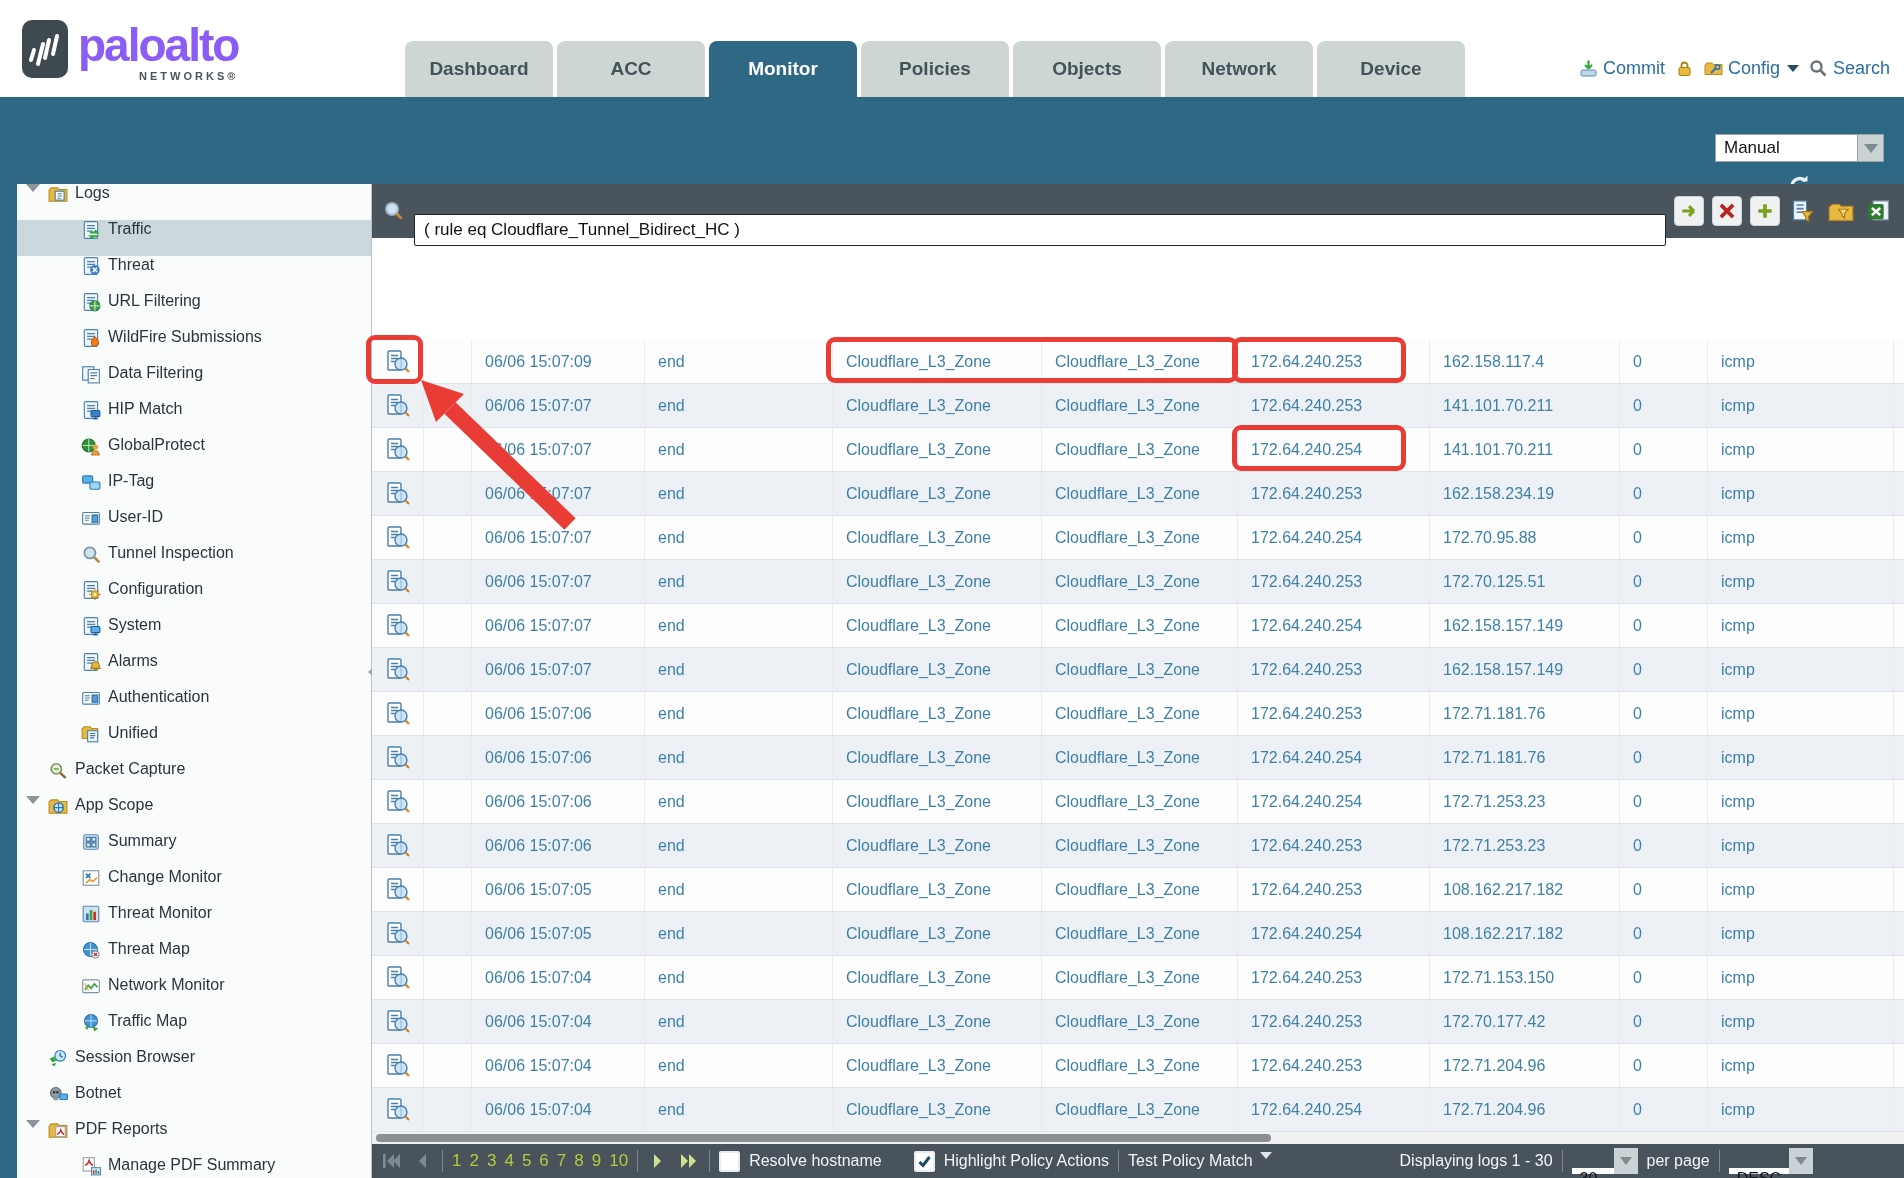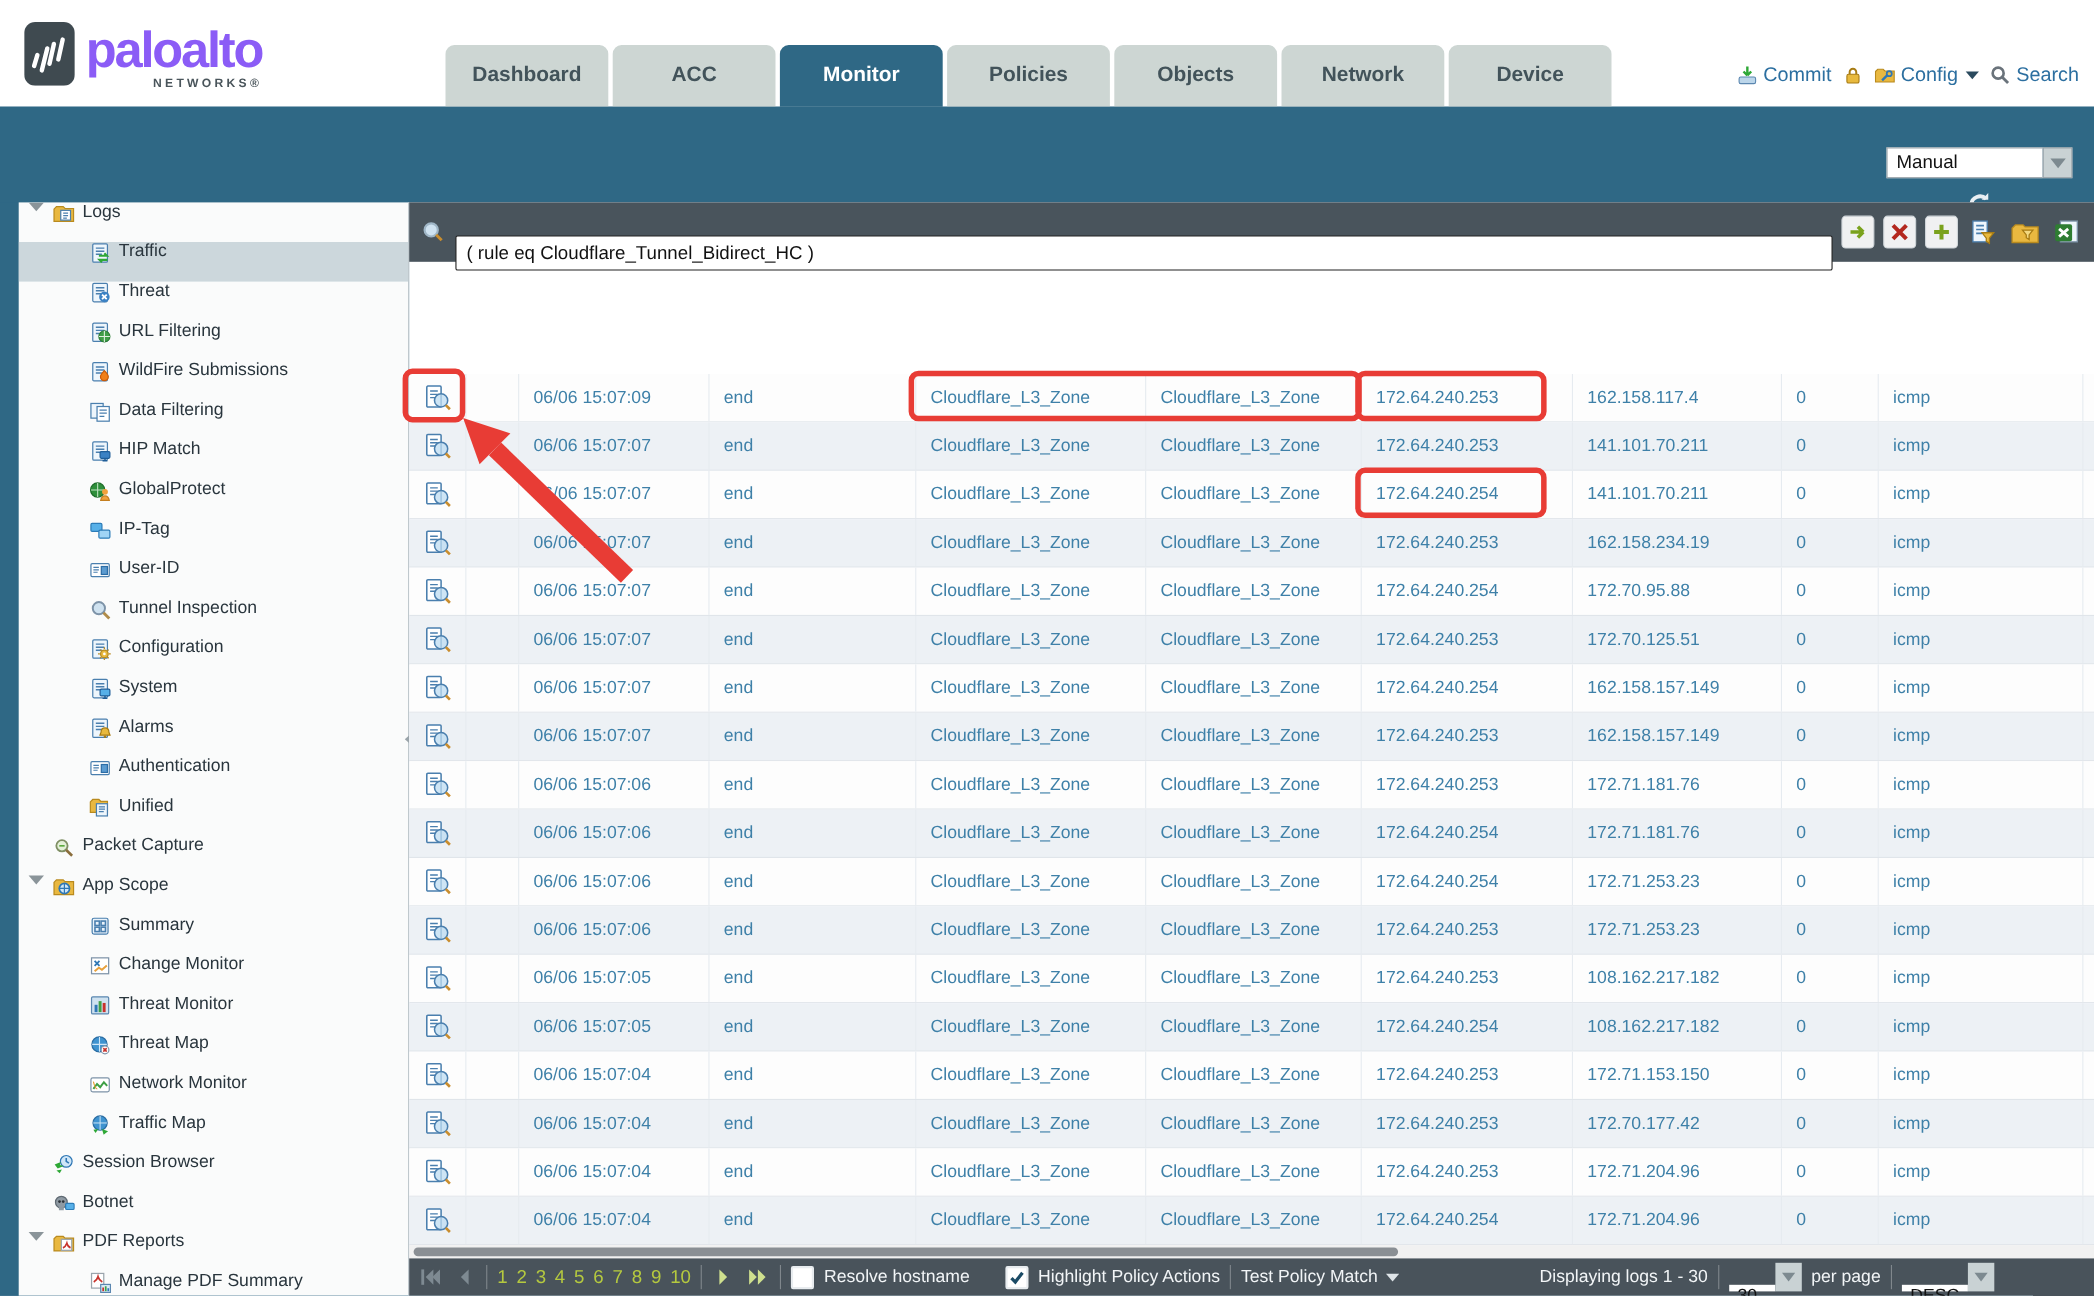"Test Policy Match" .tpm { align-items: center -> flex-start }
